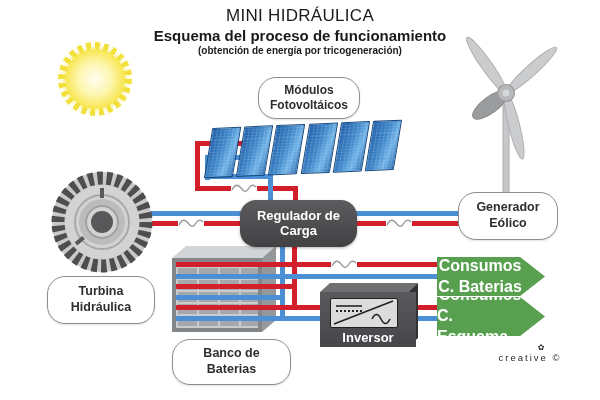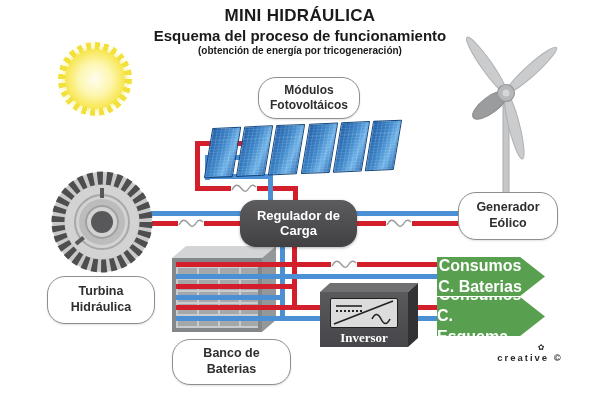"MINI HIDRÁULICA" .title-main { font-weight: 700 -> 400 }
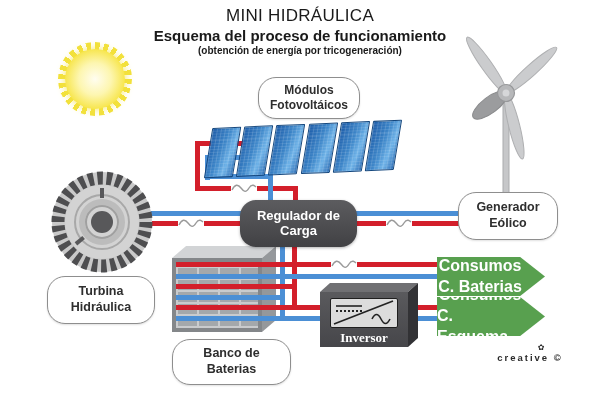"Inversor" .inv-front { font-family: Liberation Serif, serif -> none; width: 88px -> 96px }
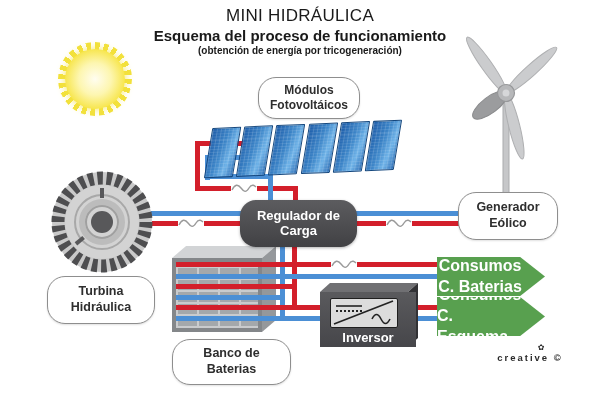"creative ©" .logo-tag { font-weight: 700 -> 400 }
